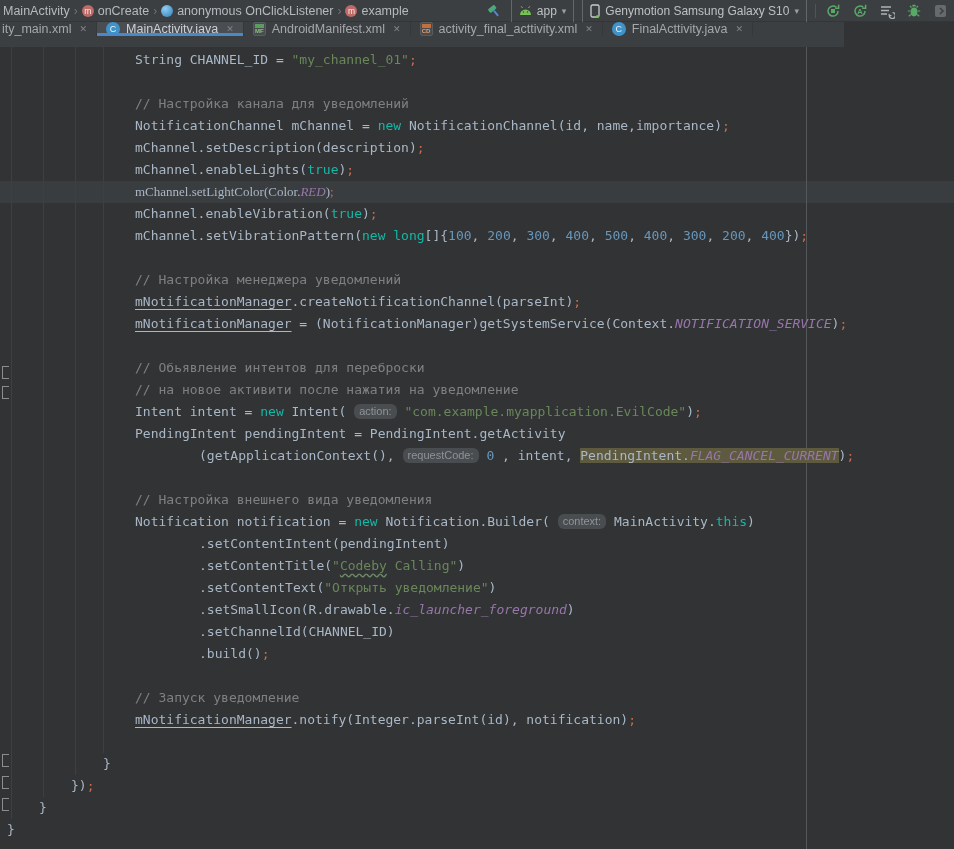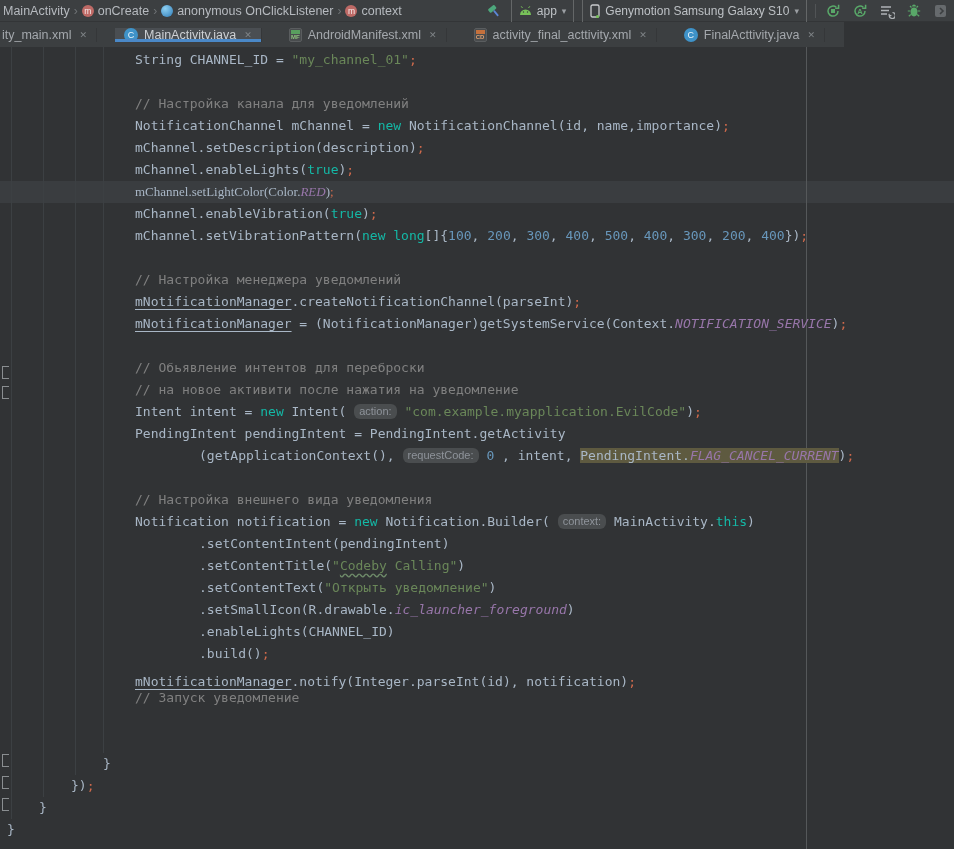"context" span { text: context -> example }
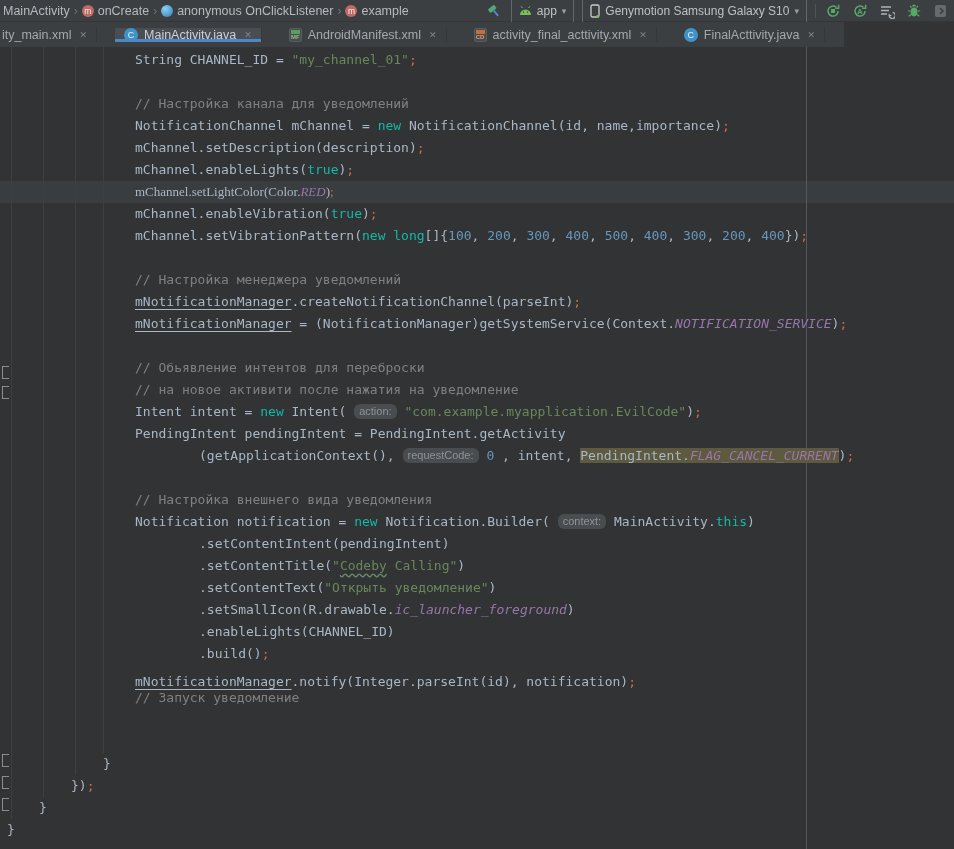"ity_main.xml" #tabbar { align-items: center -> flex-start; gap: 18px -> none }
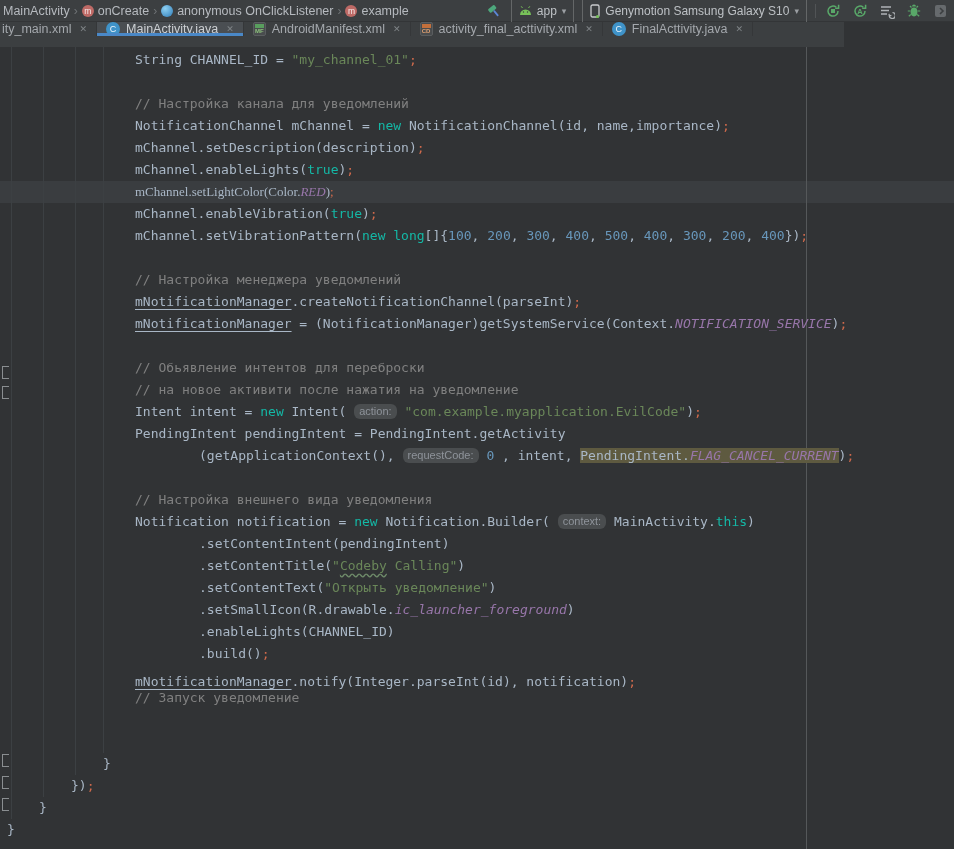".enableLights(CHANNEL_ID)" span.tok-d { text: .enableLights -> .setChannelId }
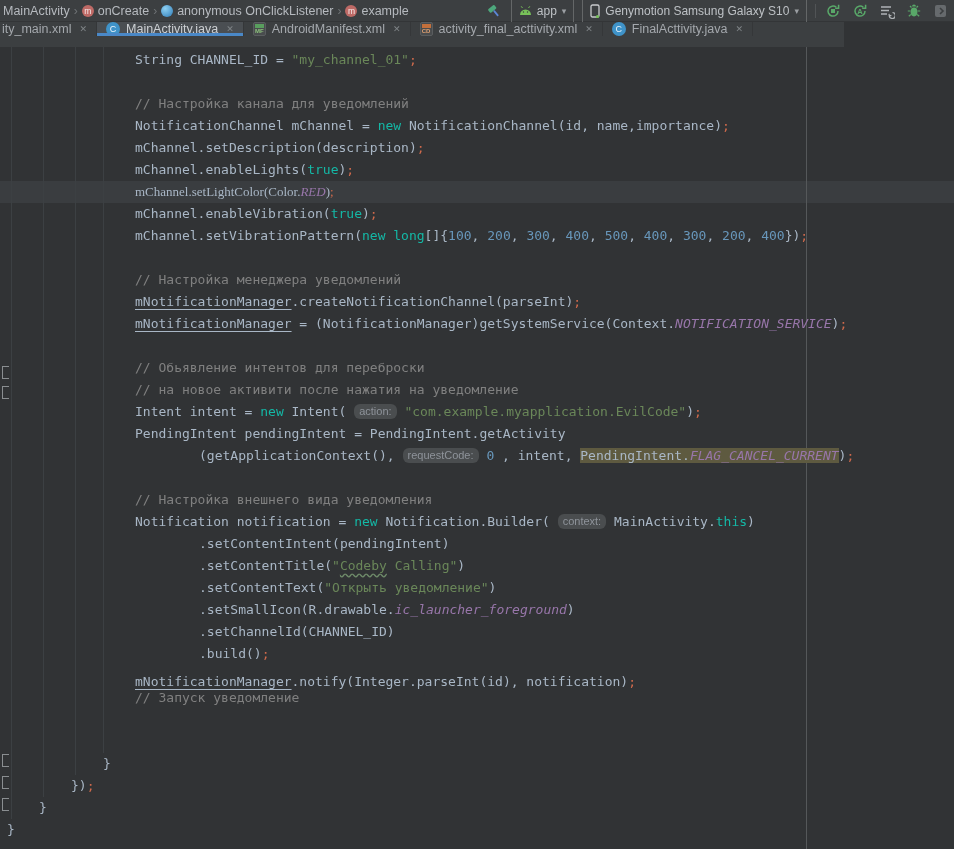"mNotificationManager.notify(Integer.pars" div.code-line { top: 624px -> 662px }
